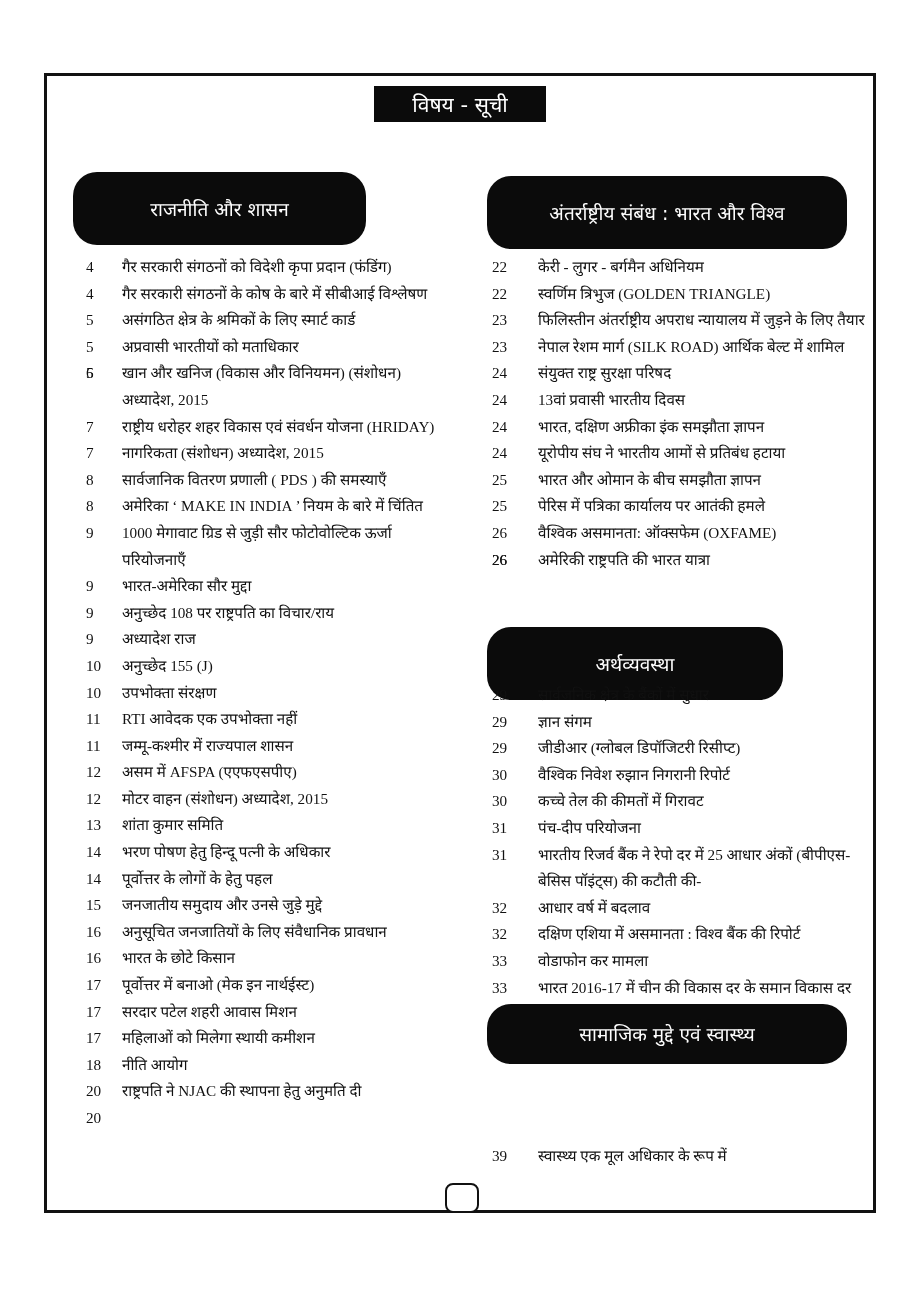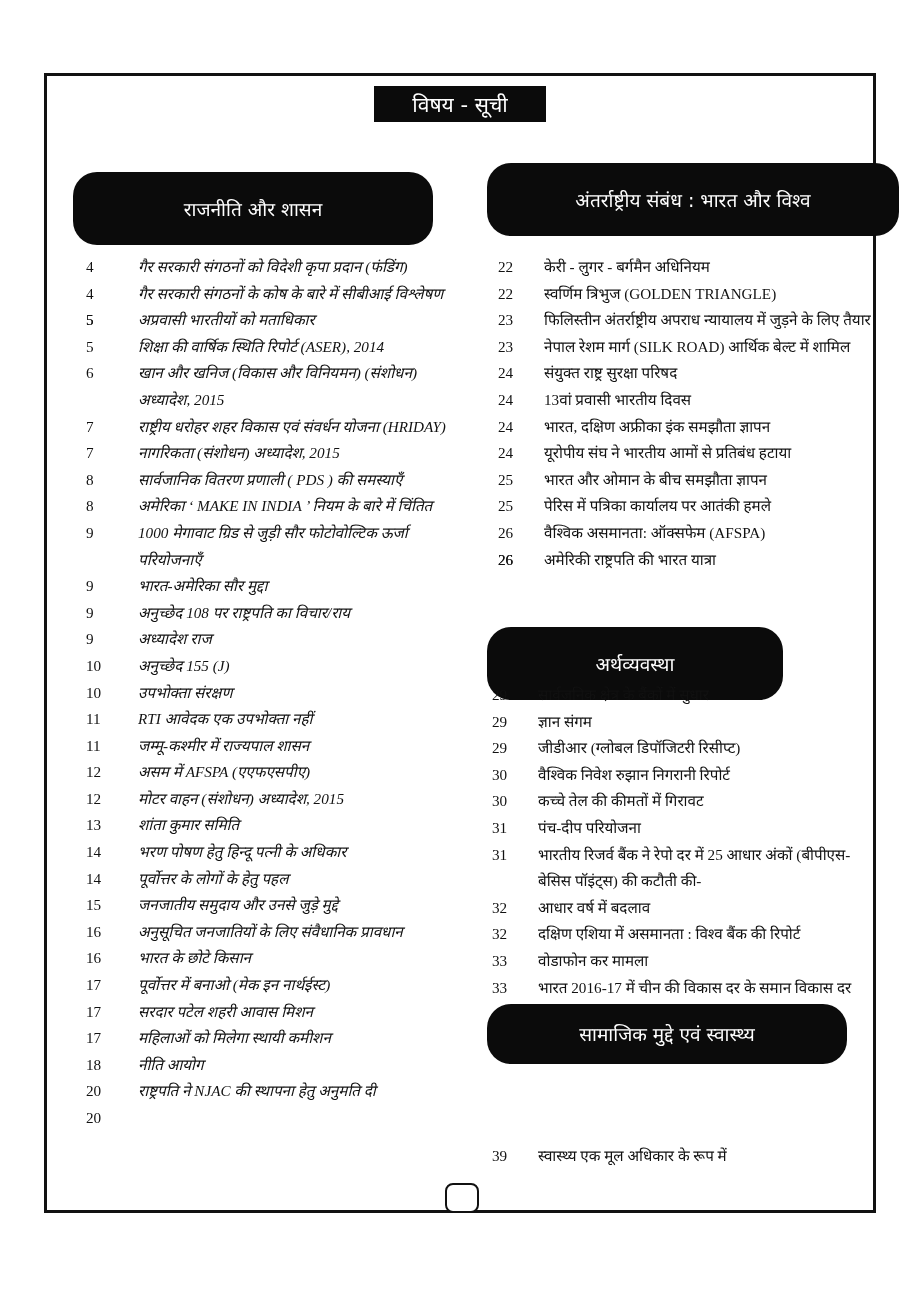"राजनीति और शासन" div.pill { width: 360px -> 293px }
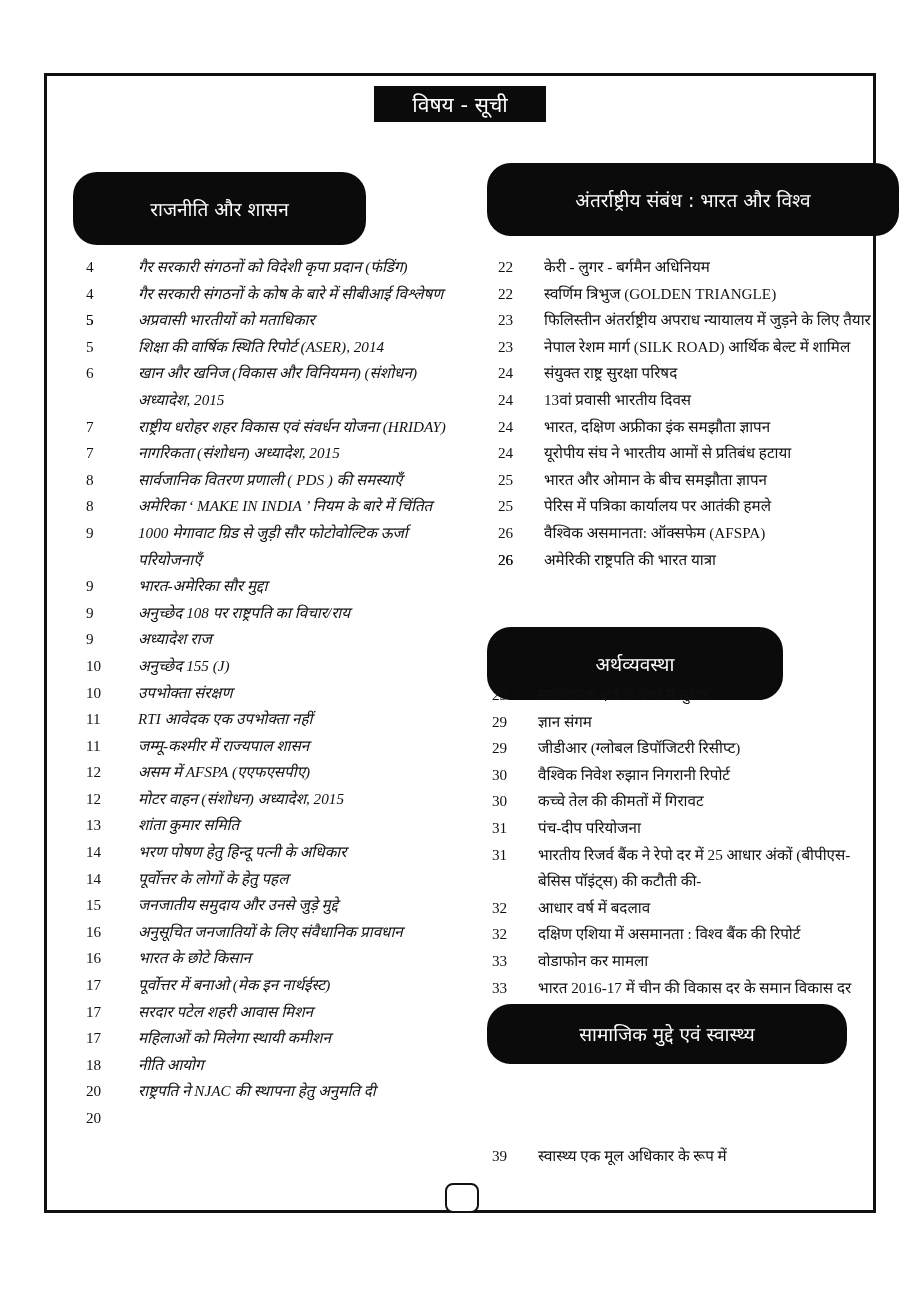"अंतर्राष्ट्रीय संबंध : भारत और" div.pill { top: 163px -> 176px; width: 412px -> 360px }
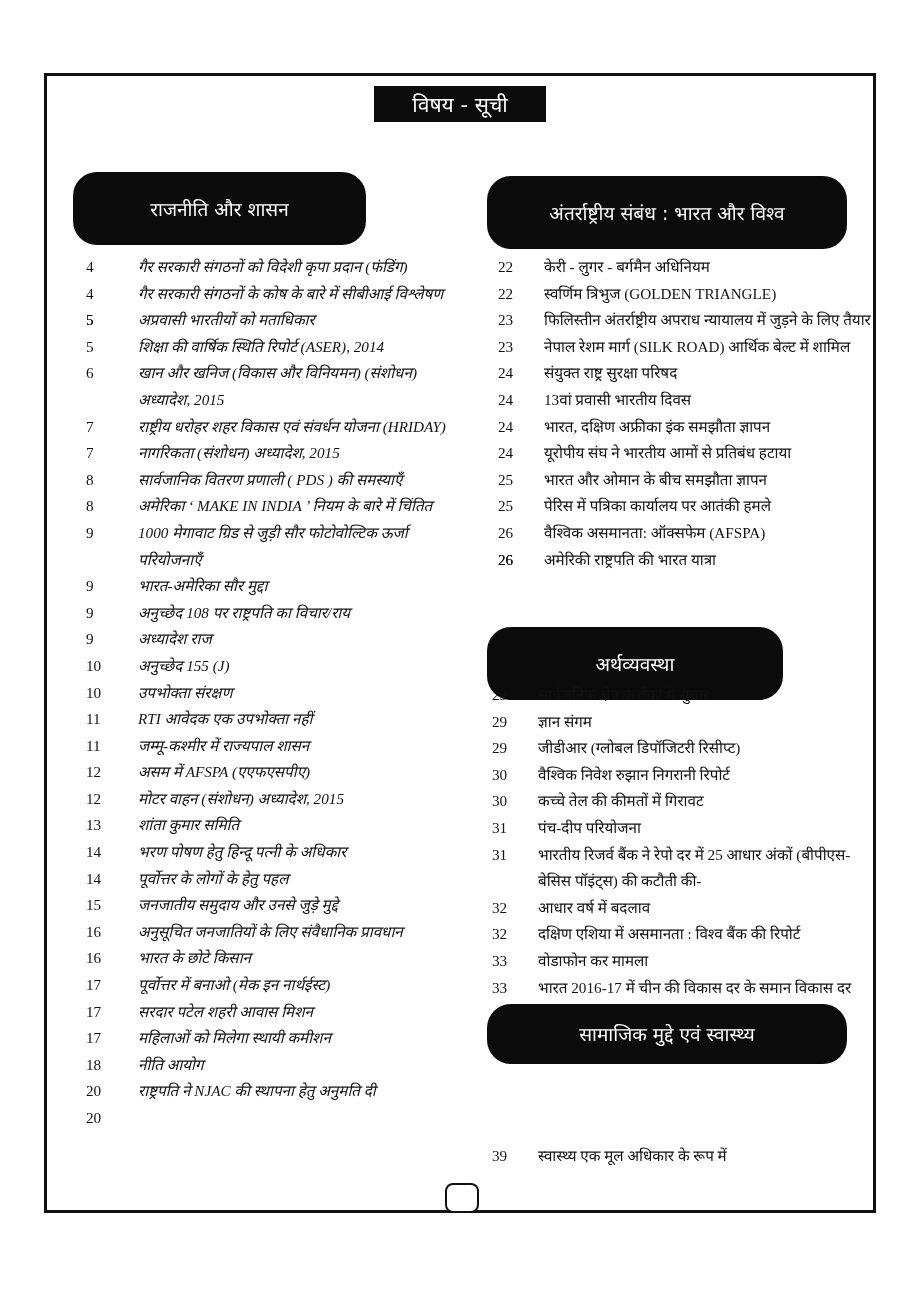"गैर सरकारी संगठनों को विदेशी" .left .row .txt { font-style: italic -> none; margin-left: 52px -> 36px }
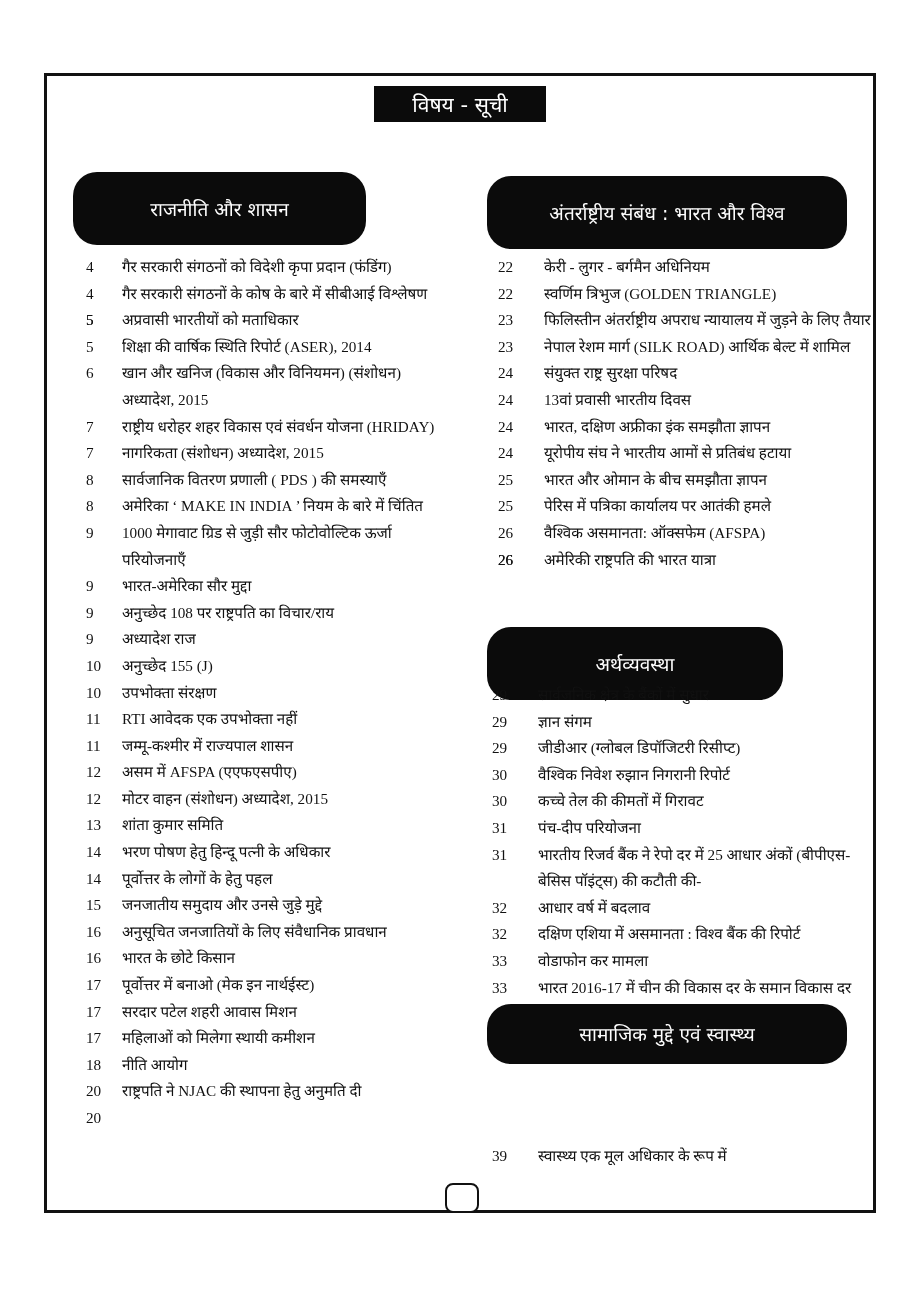"22" div.col { margin-left: 6px -> none }
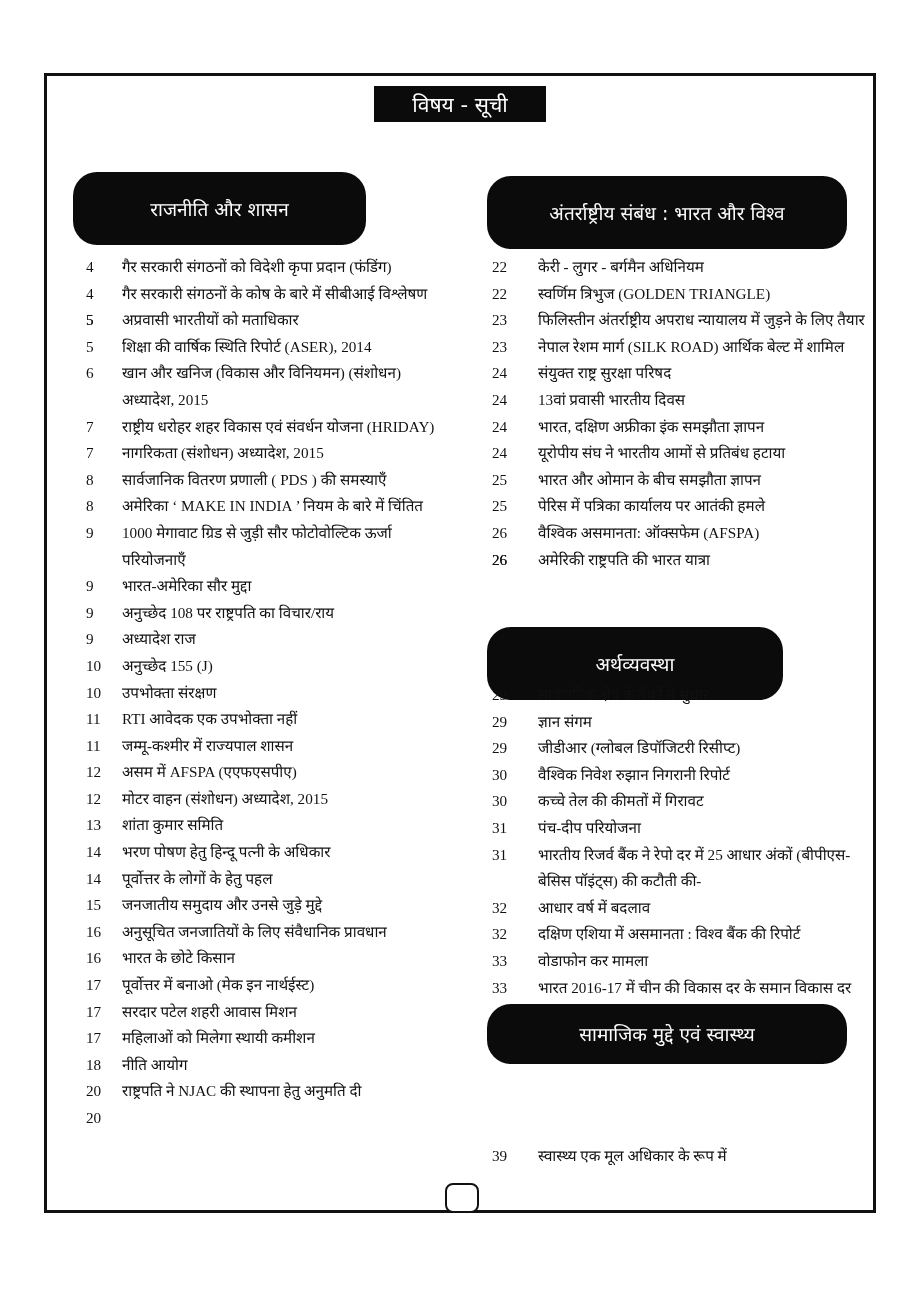"असंगठित क्षेत्र के श्रमिकों के" span.txt { html: none -> <span>असंगठित क्षेत्र के श्रमिकों के लिए स्मार्ट कार्ड</span> }
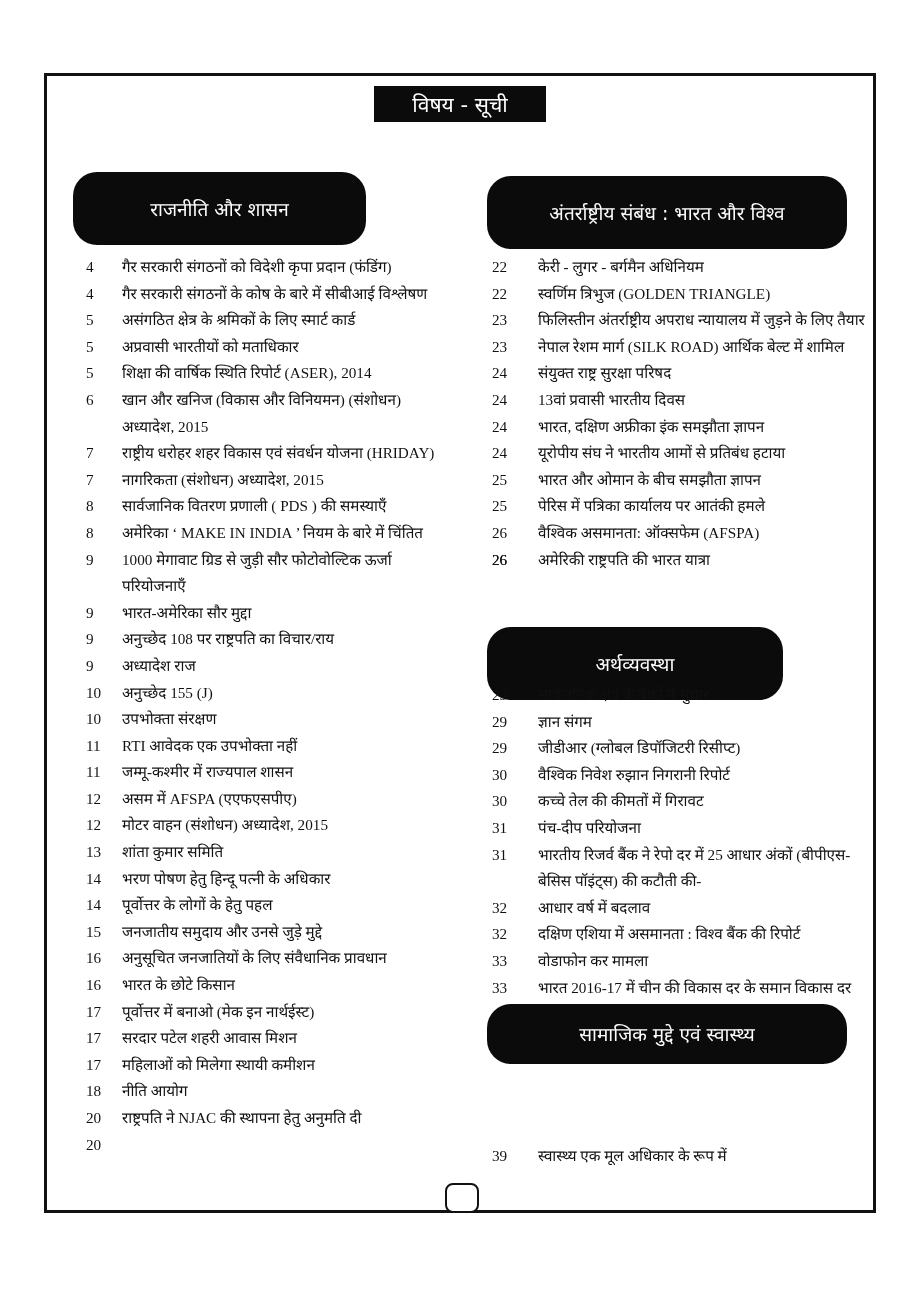"शिक्षा की वार्षिक स्थिति रिपोर्ट" span.txt { html: <span>शिक्षा की वार्षिक स्थिति रिपोर्ट (ASER), 2014</span> -> none }
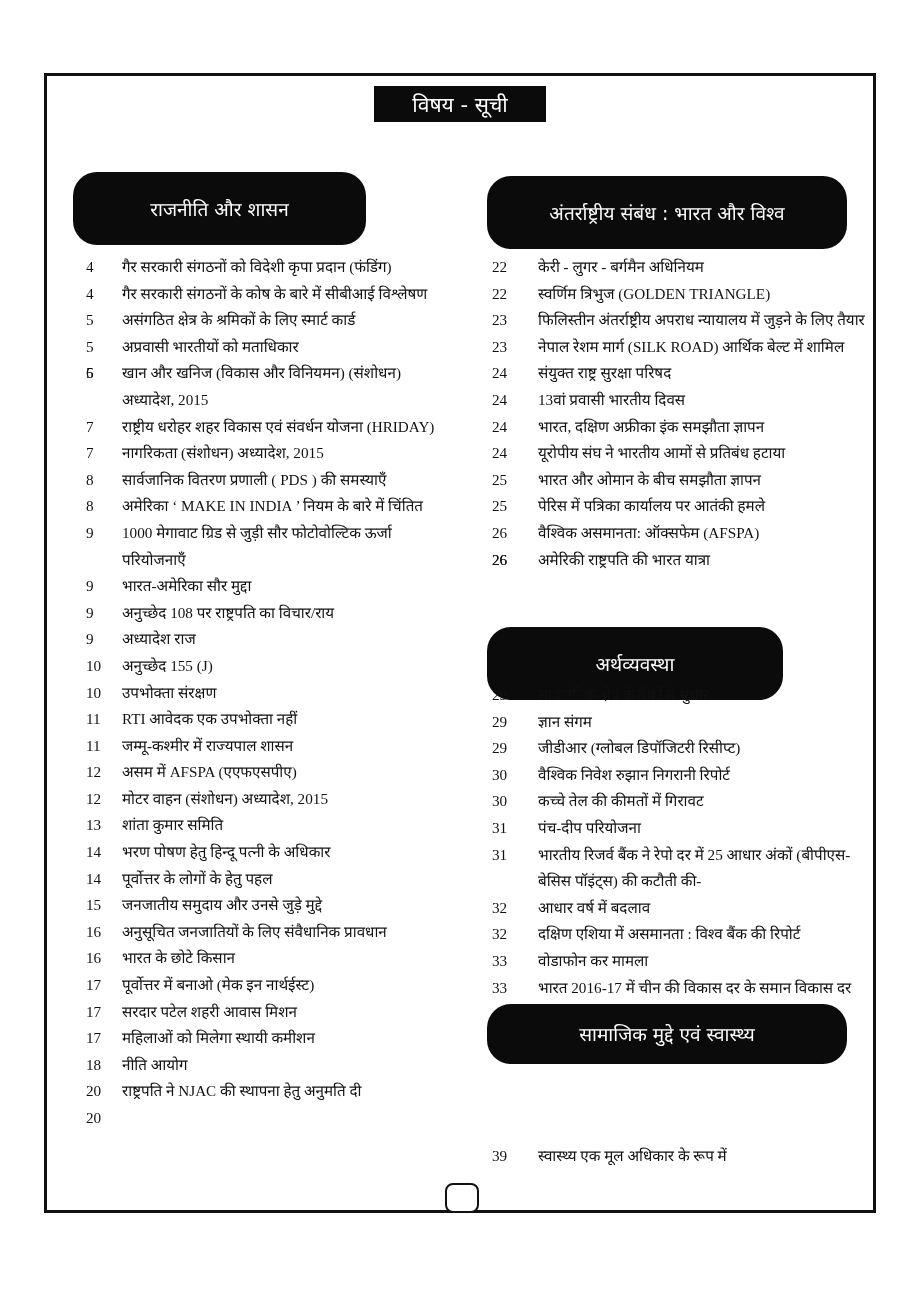"वैश्विक असमानता: ऑक्सफेम (AFSPA)" span.txt { text: AFSPA -> OXFAME }
